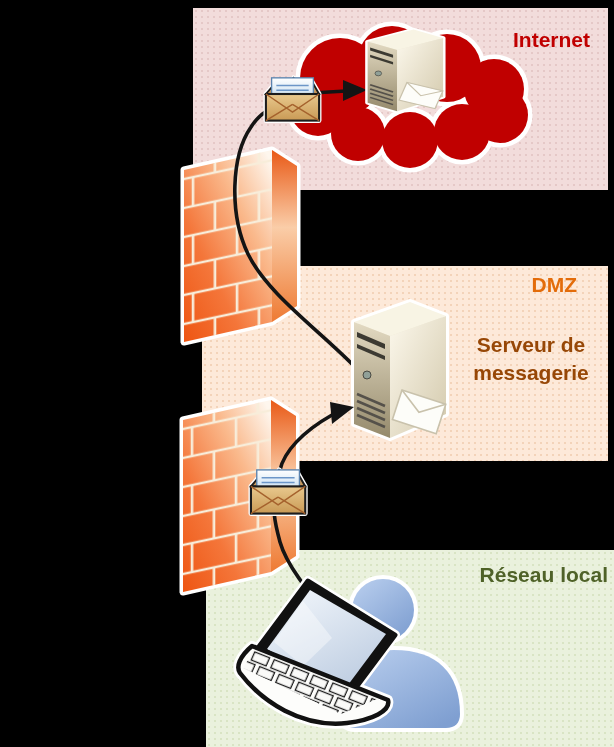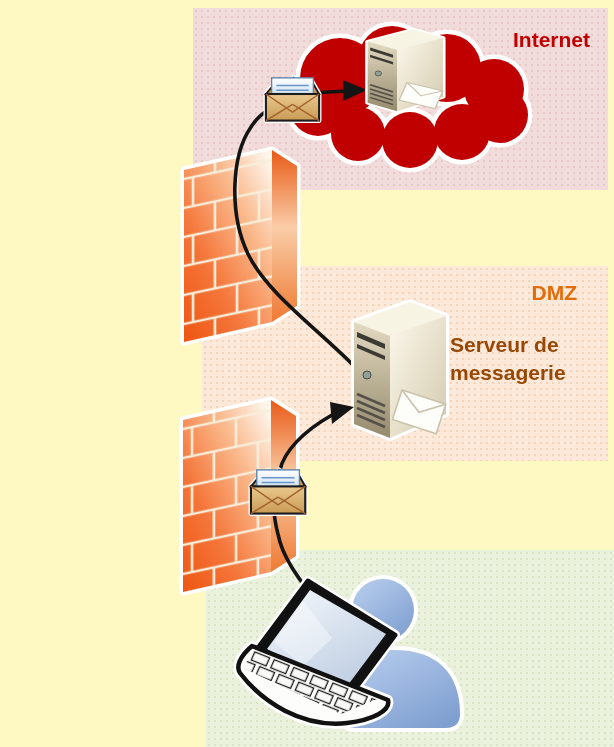"Internet" #stage { background: #fef9c3 -> #000000 }
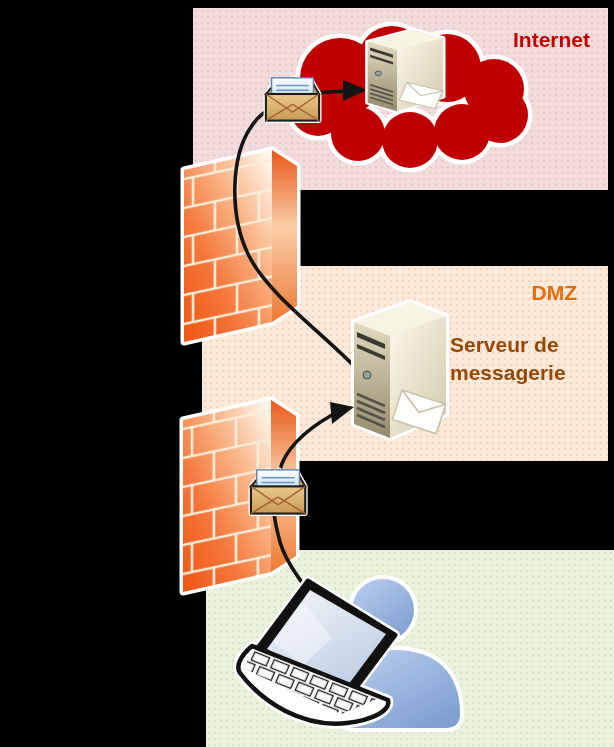"DMZ" .lbl-dmz { top: 280px -> 272px }
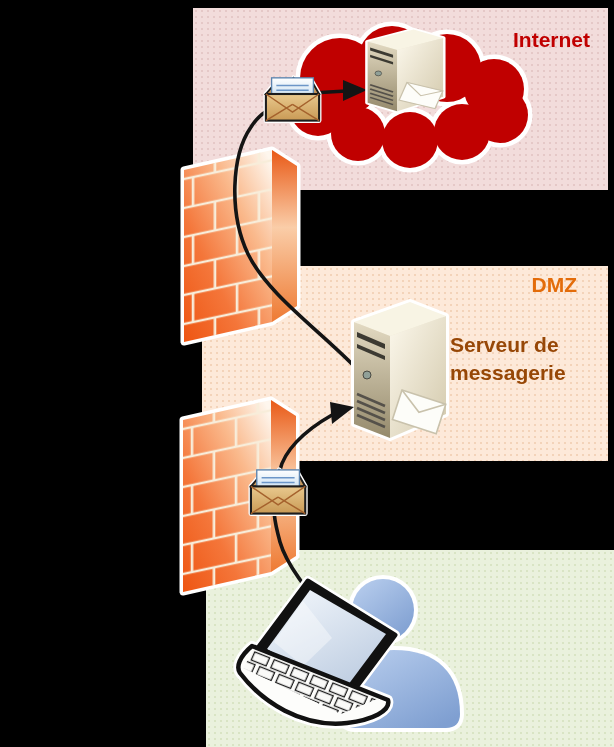"Serveur de messagerie" .lbl-srv { text-align: none -> center }
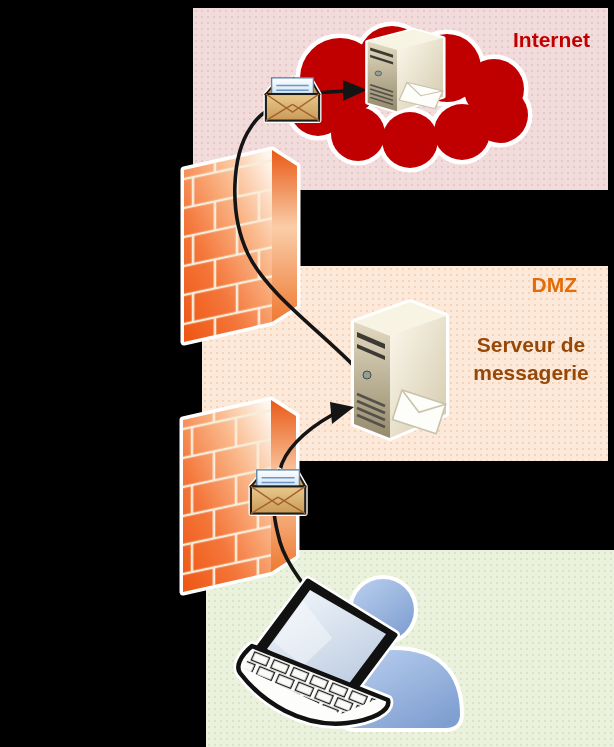"Réseau local" div.lbl { html: none -> <div>Réseau local</div> }
